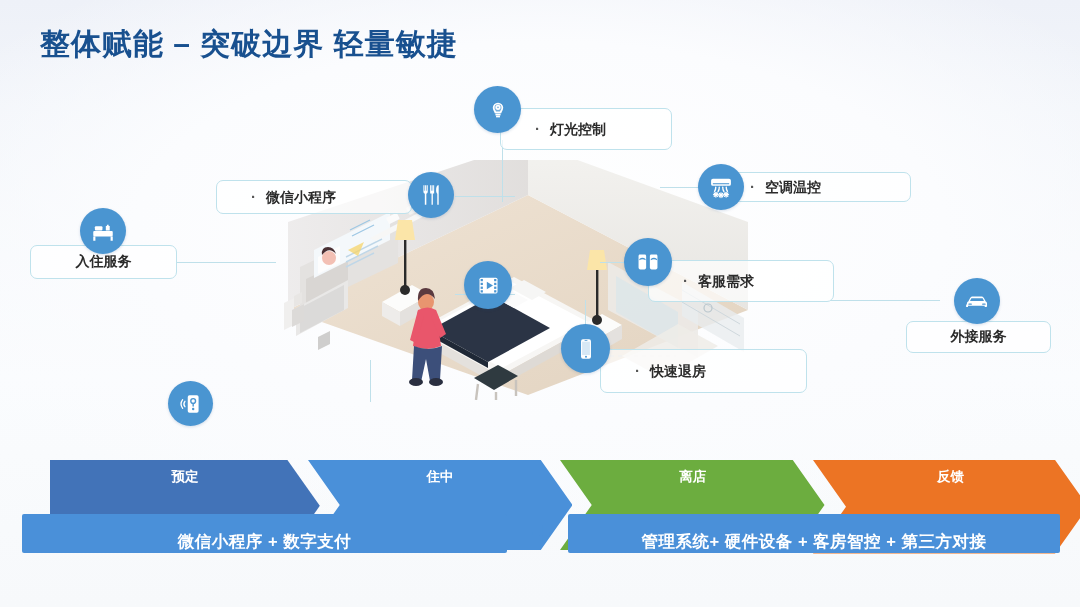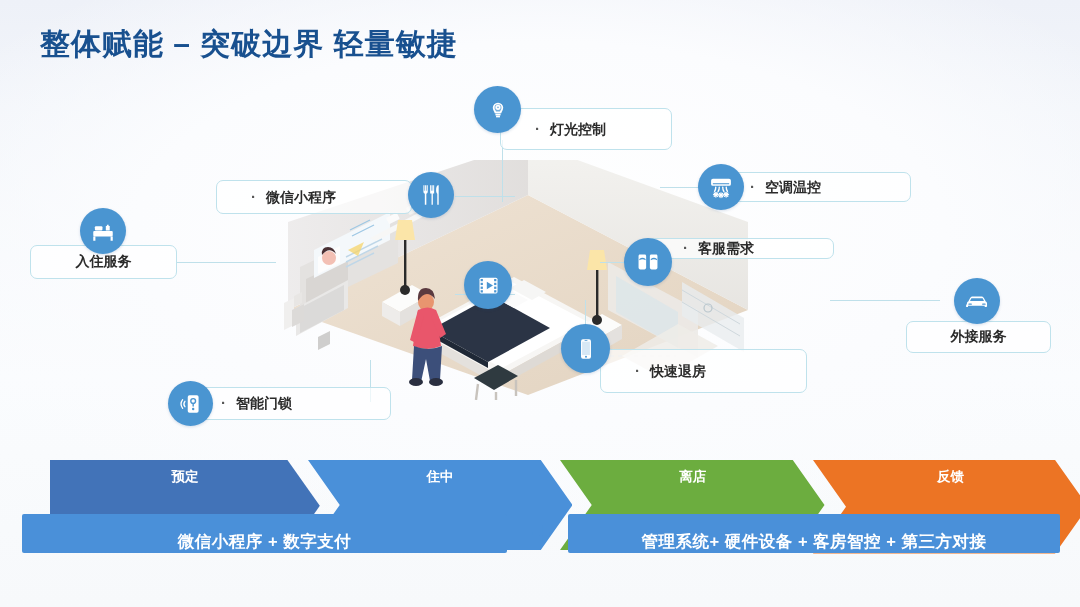"客服需求" div.chip { height: 21px -> 42px; top: 238px -> 260px }
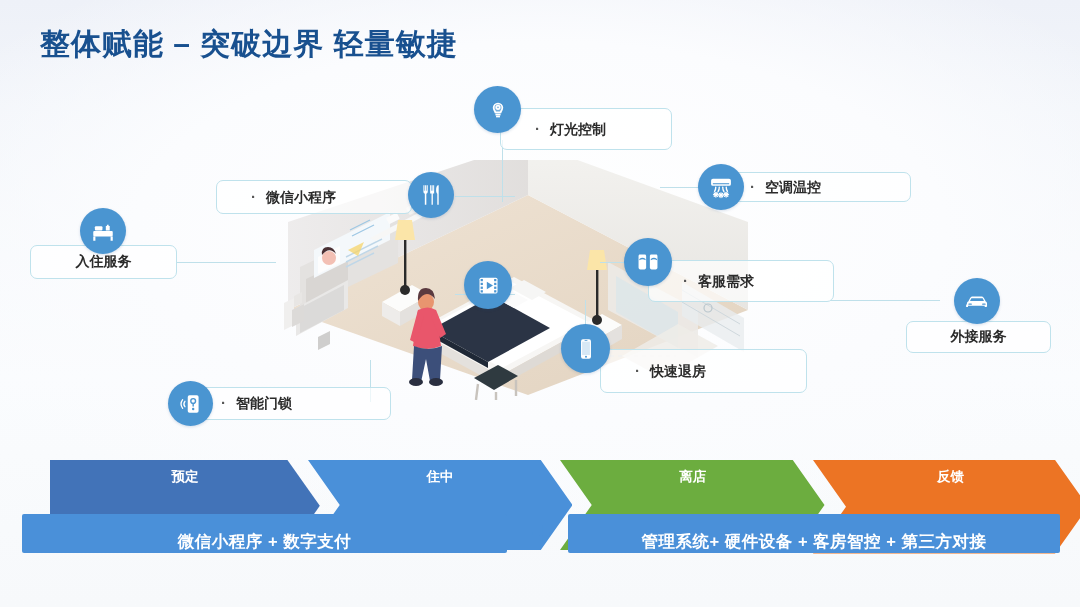"智能门锁" div.chip { html: <div> <span>智能门锁</span> </div> -> none }
